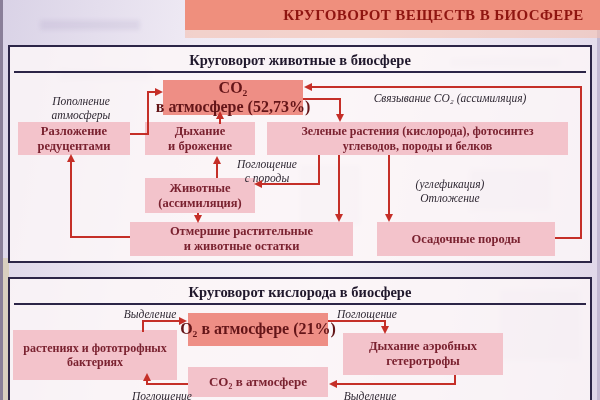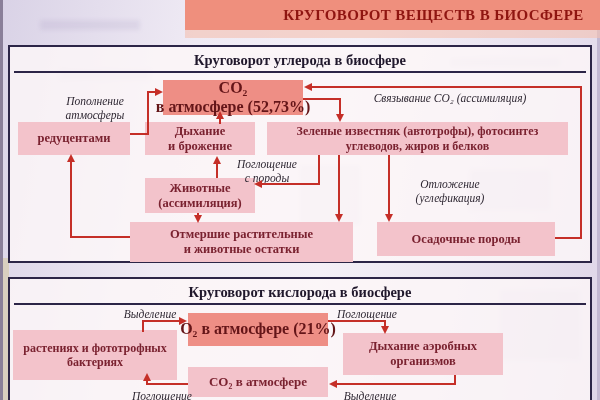"Круговорот углерода в биосфере" div.phead { text: углерода -> животные }
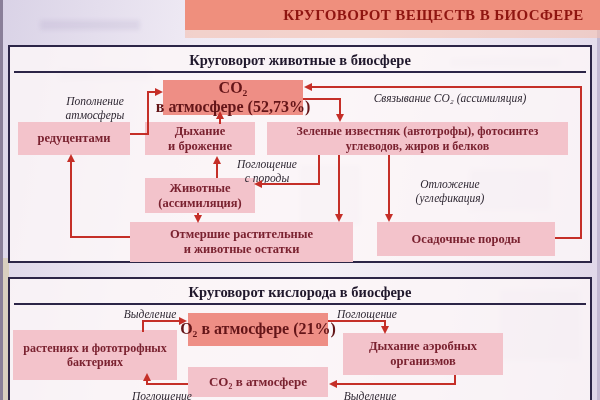"Пополнение" div.lbl { left: 40px -> 26px }
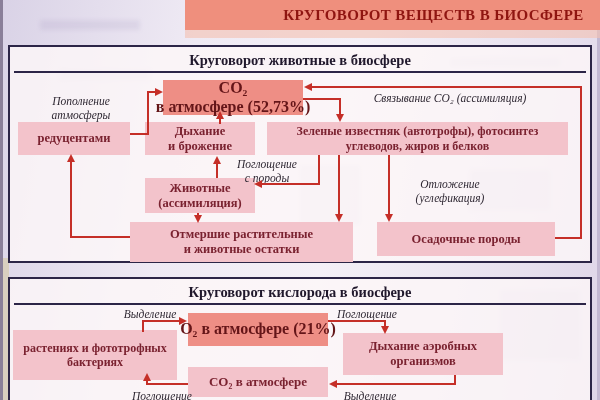"Разложение" span.s { html: none -> <span>Разложение</span> }
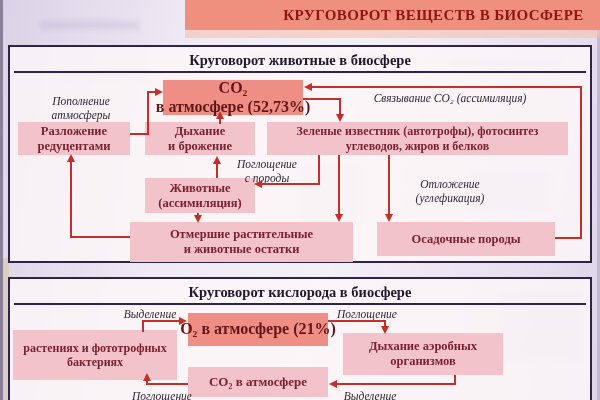"Зеленые известняк (автотрофы)," span.s { text: известняк (автотрофы -> растения (кислорода }
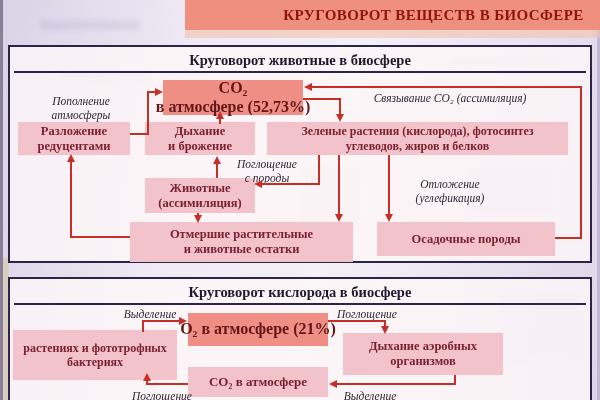"углеводов, жиров и белков" span.s { text: жиров -> породы }
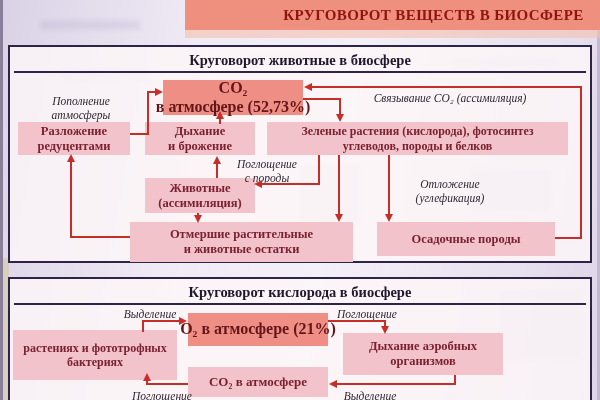"Отложение" span.s { order: before "(углефикация)" -> after "(углефикация)" }
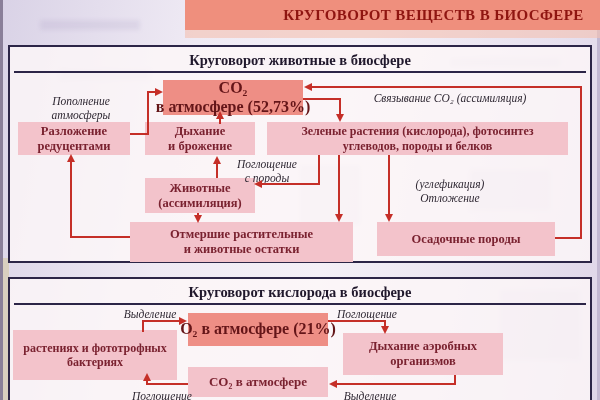"Отмершие растительные" div.box { height: 40px -> 34px }
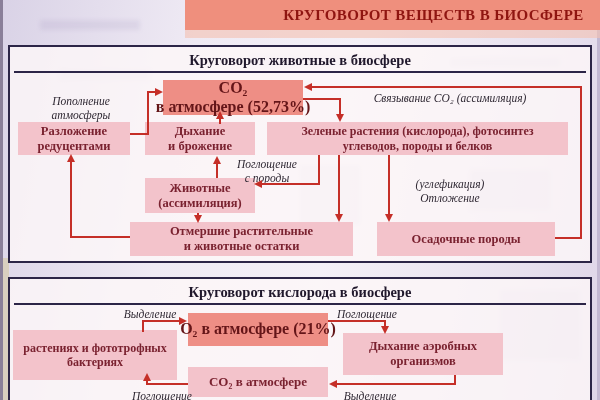"организмов" span.s { text: организмов -> гетеротрофы }
